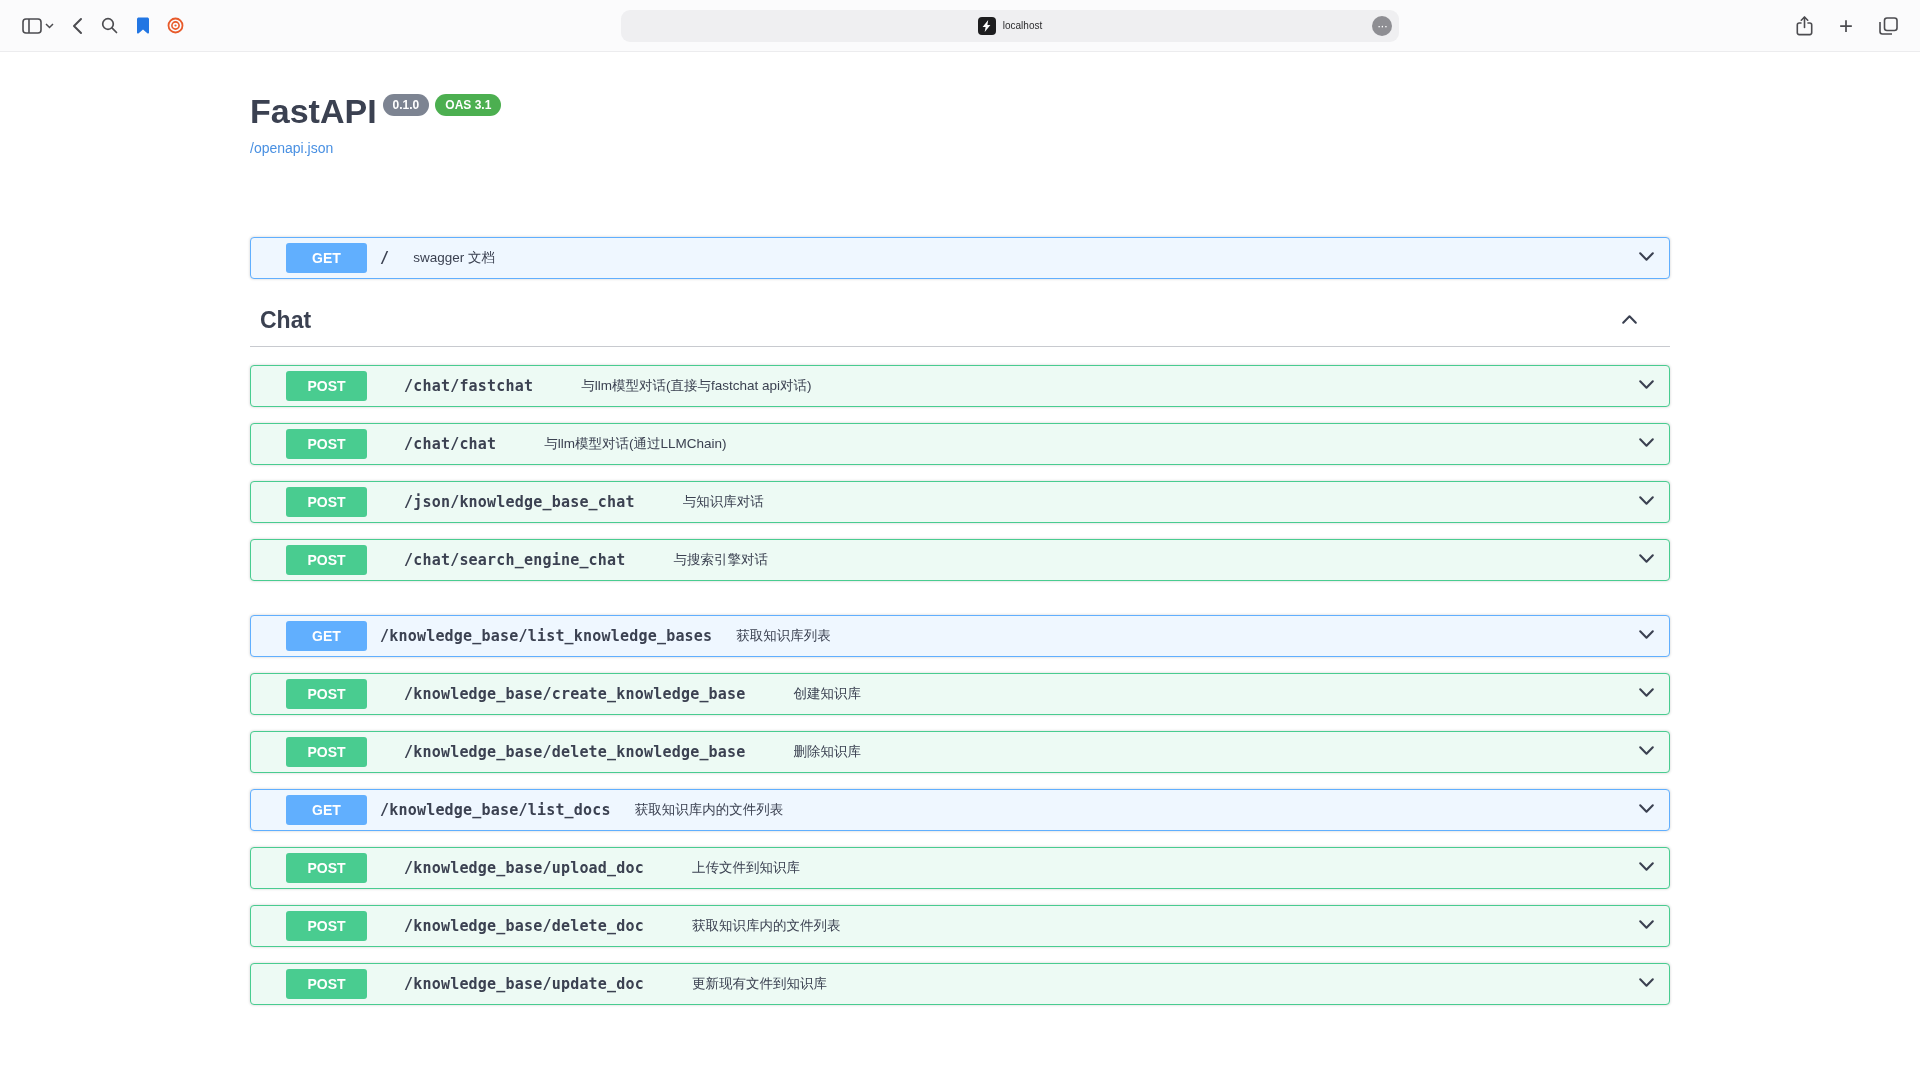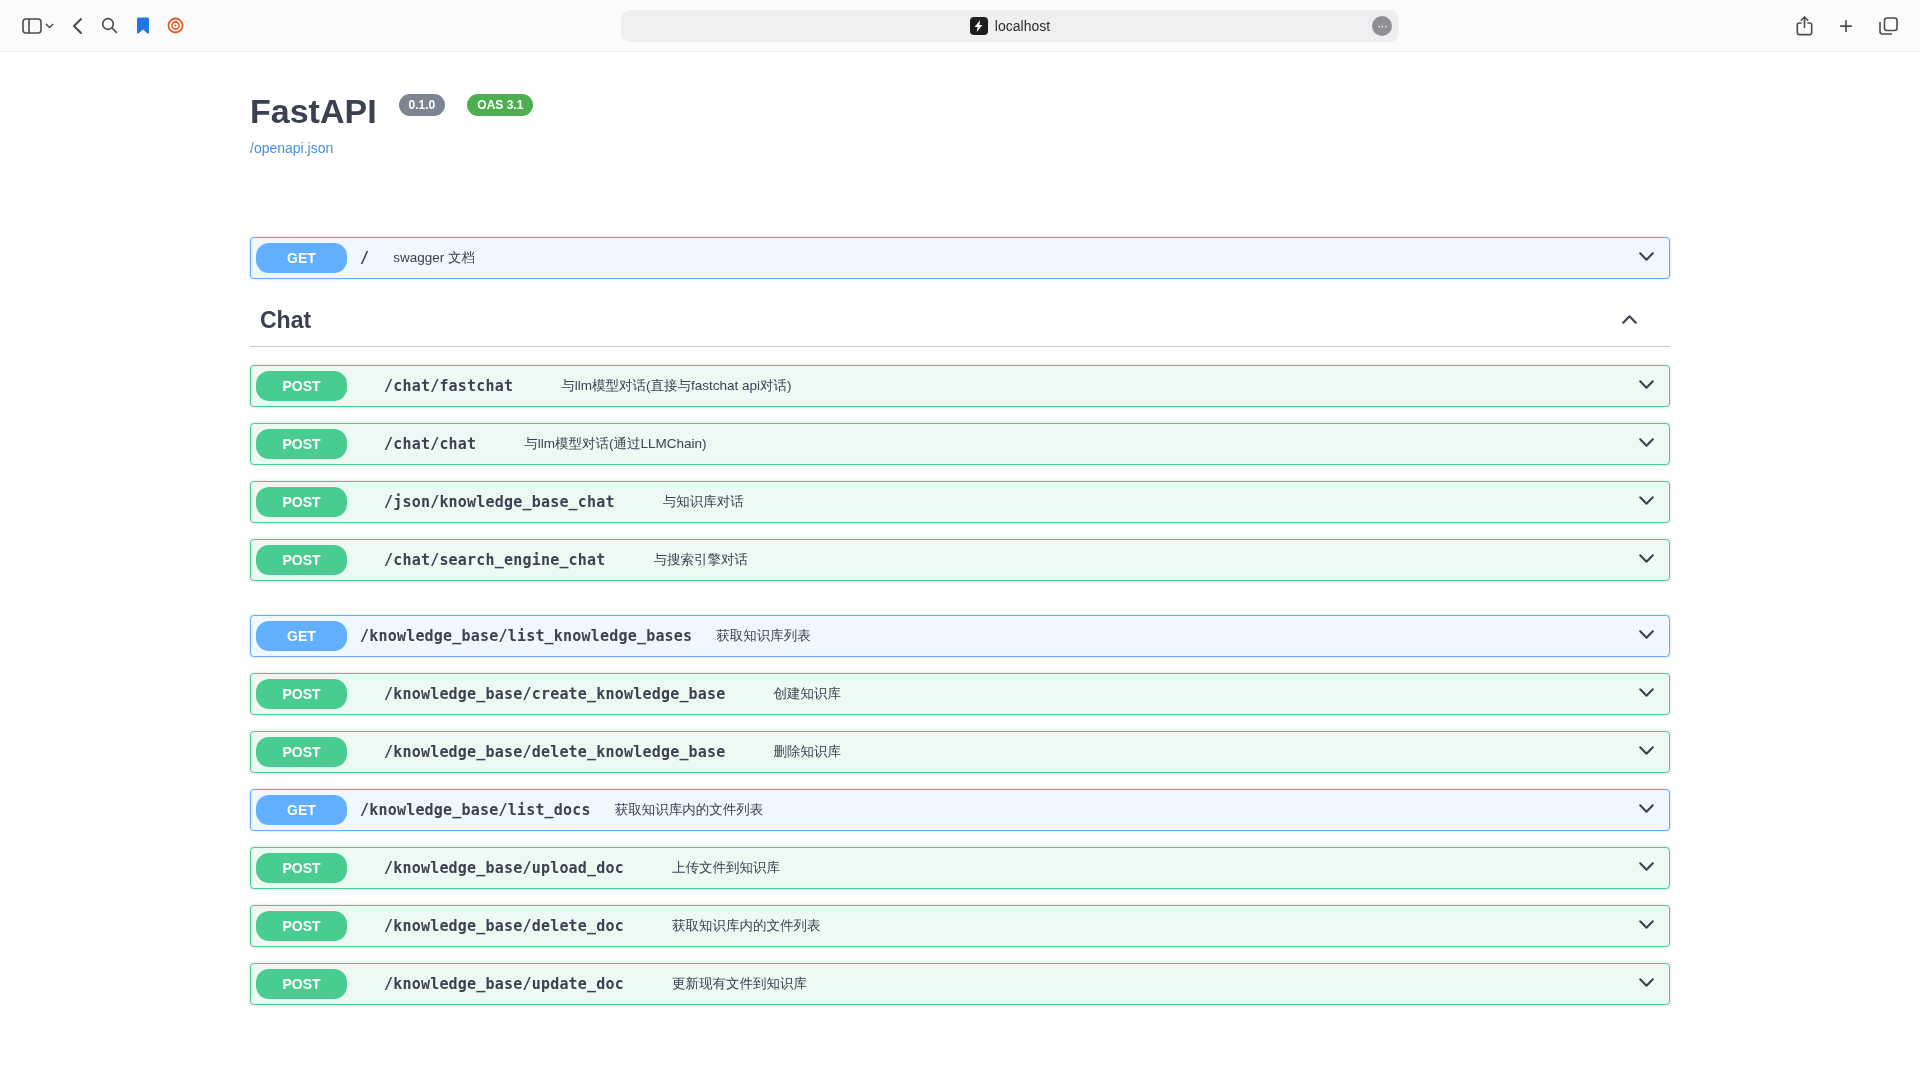"localhost" .url-text { font-size: 14px -> 10px }
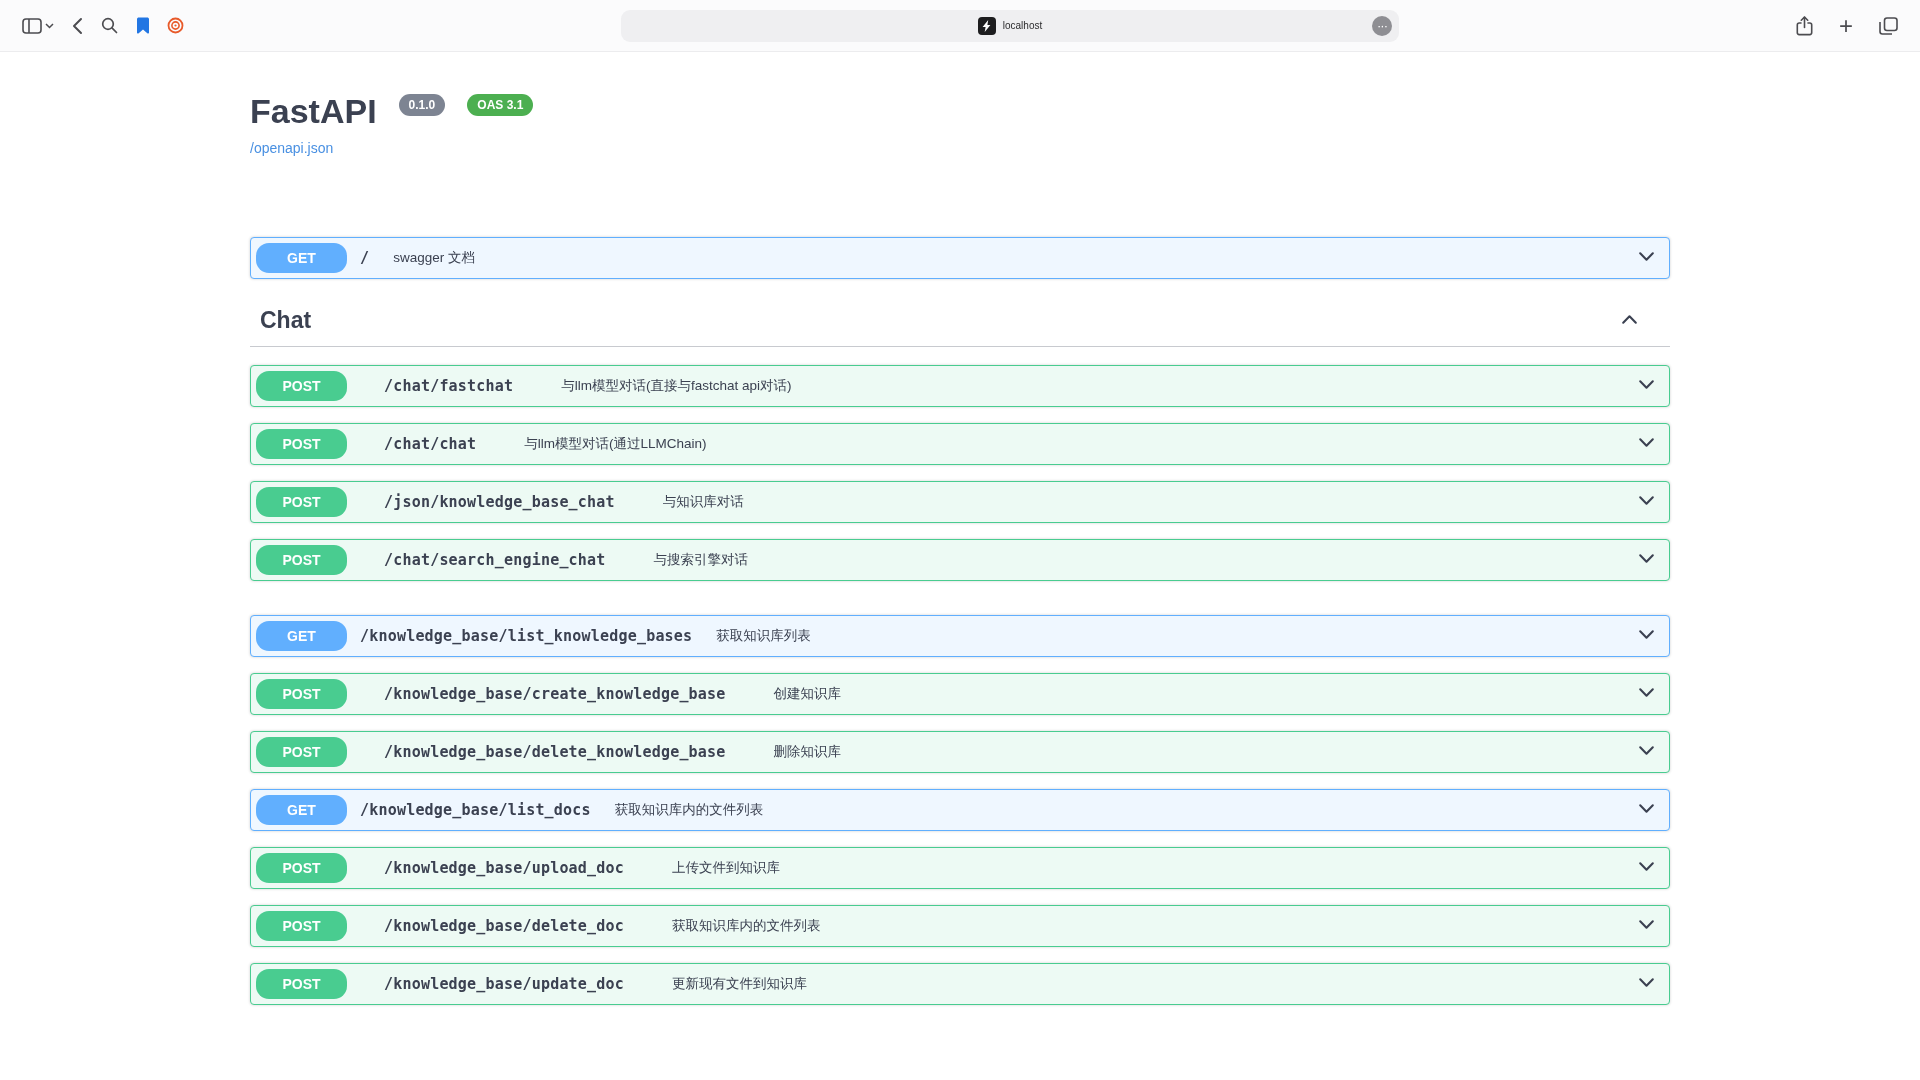"FastAPI" .api-title { gap: 22px -> 6px }
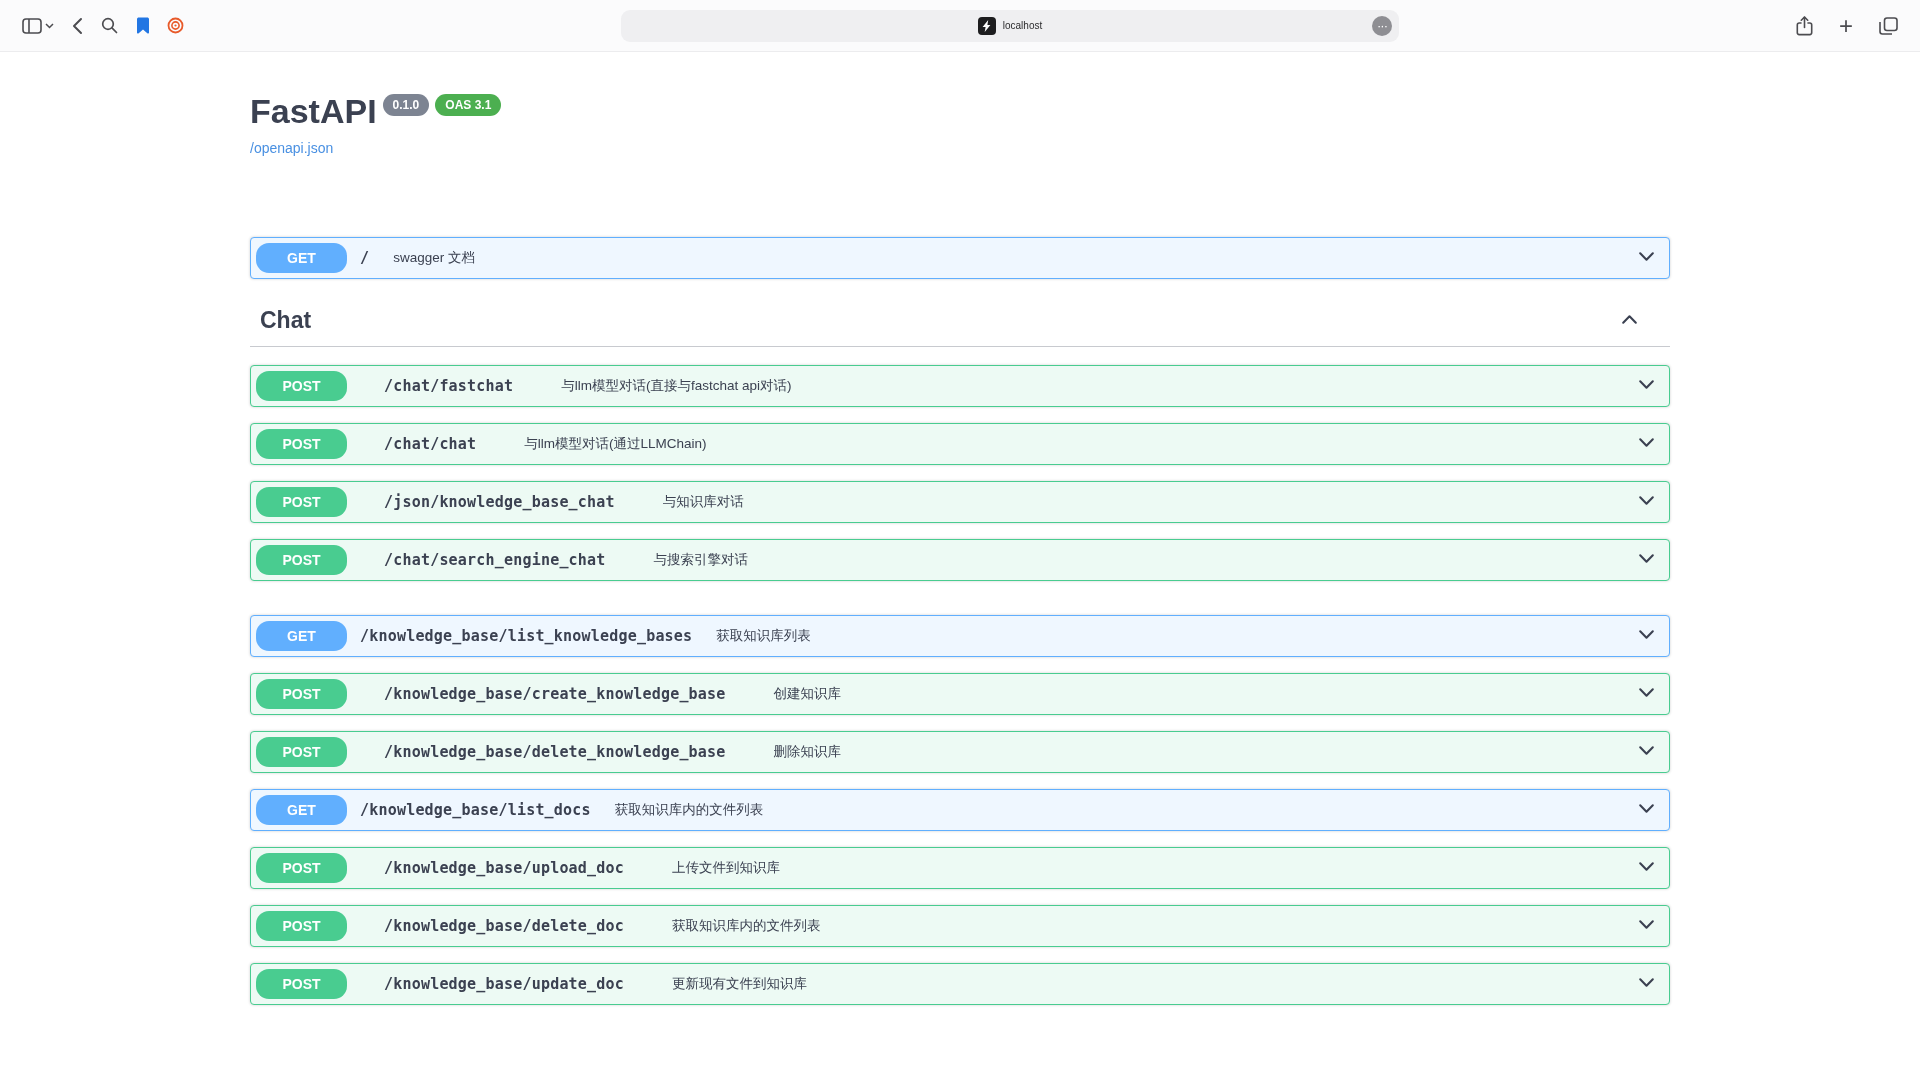"GET" .method { border-radius: 13px -> 3px; margin-left: none -> 30px; width: 91px -> 81px }
